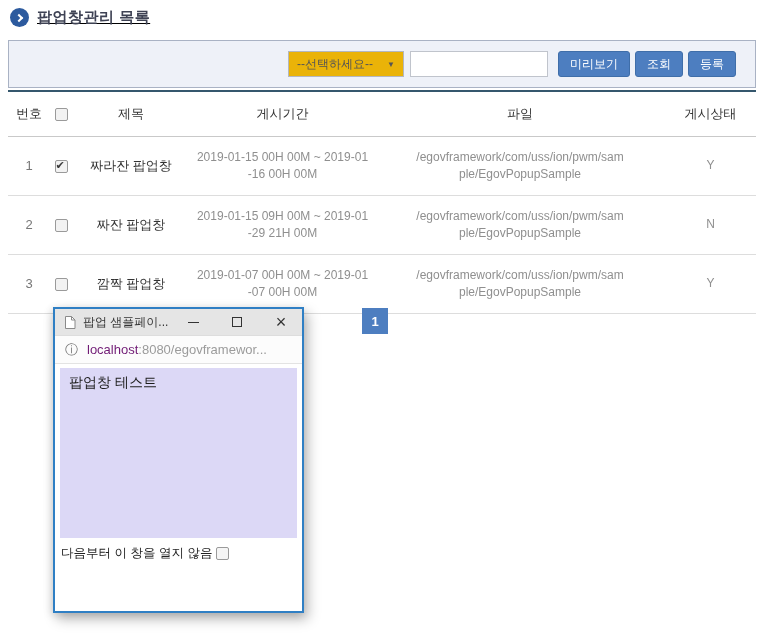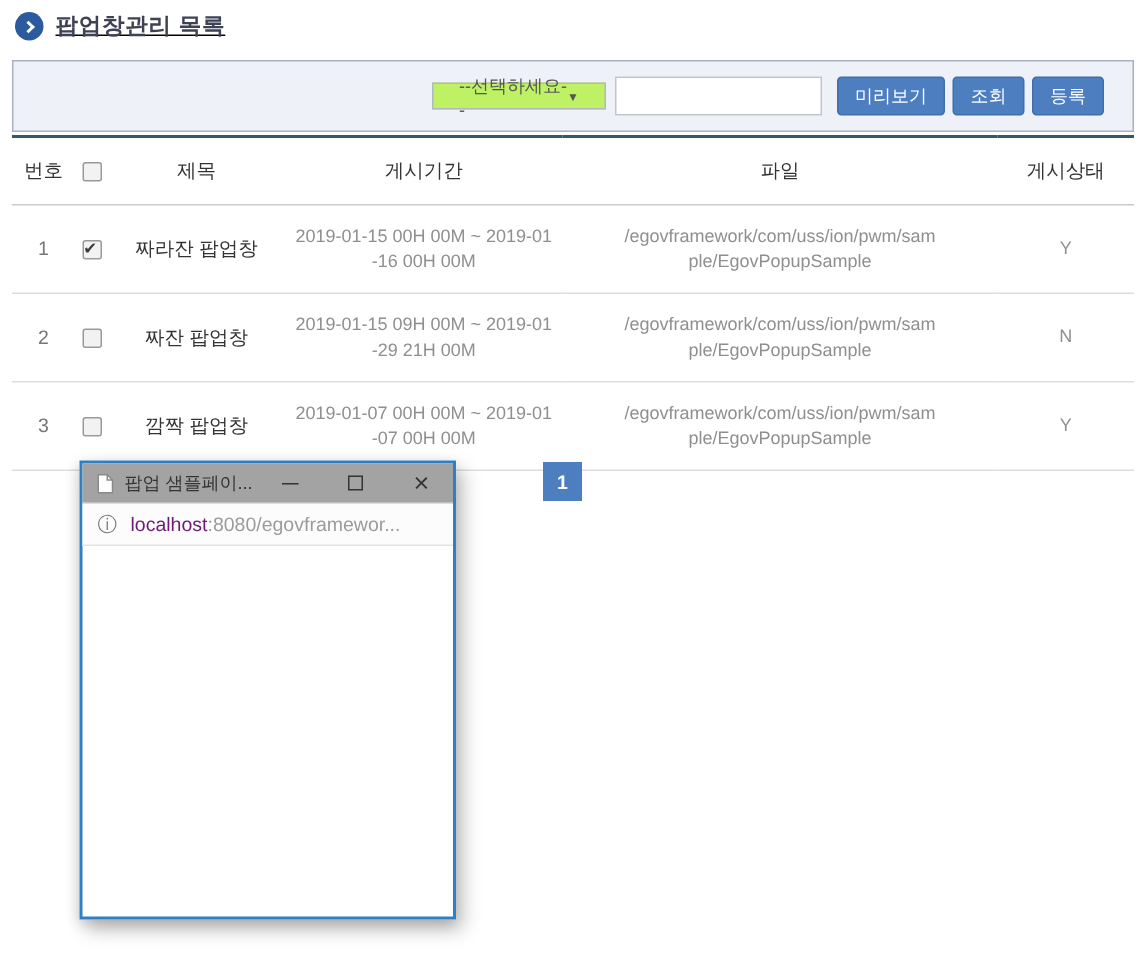"--선택하세요--" .cond-select { background: #bef264 -> #eab308; height: 18px -> 26px; padding: 0 17px -> 0 8px }
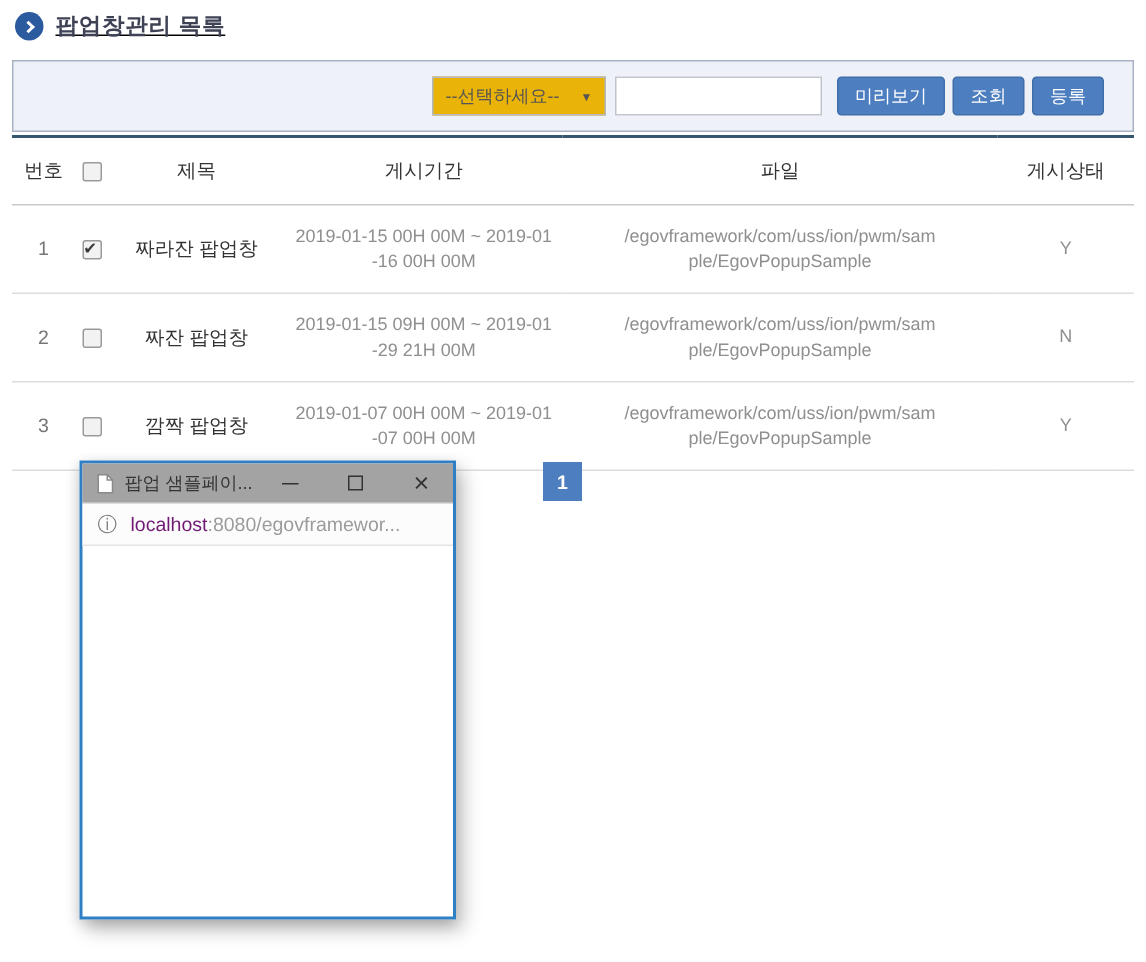"팝업 샘플페이..." .popup-titlebar { background: #a3a3a3 -> #e5e5e5 }
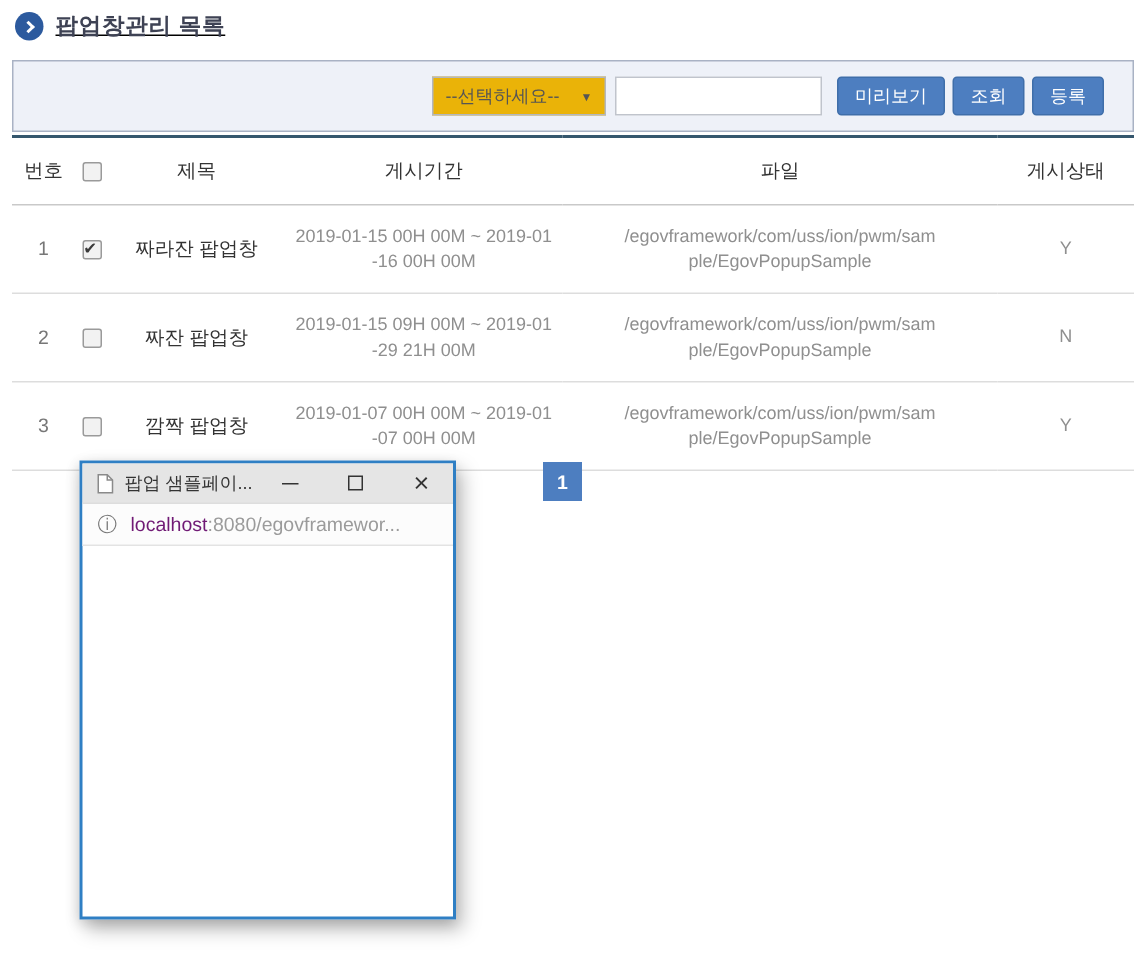"팝업창 테스트" div.popup-body { html: none -> <div> <div>팝업창 테스트</div> <div> <span>다음부터 이 창을 열지 않음</span> <input> </div> </div> }
